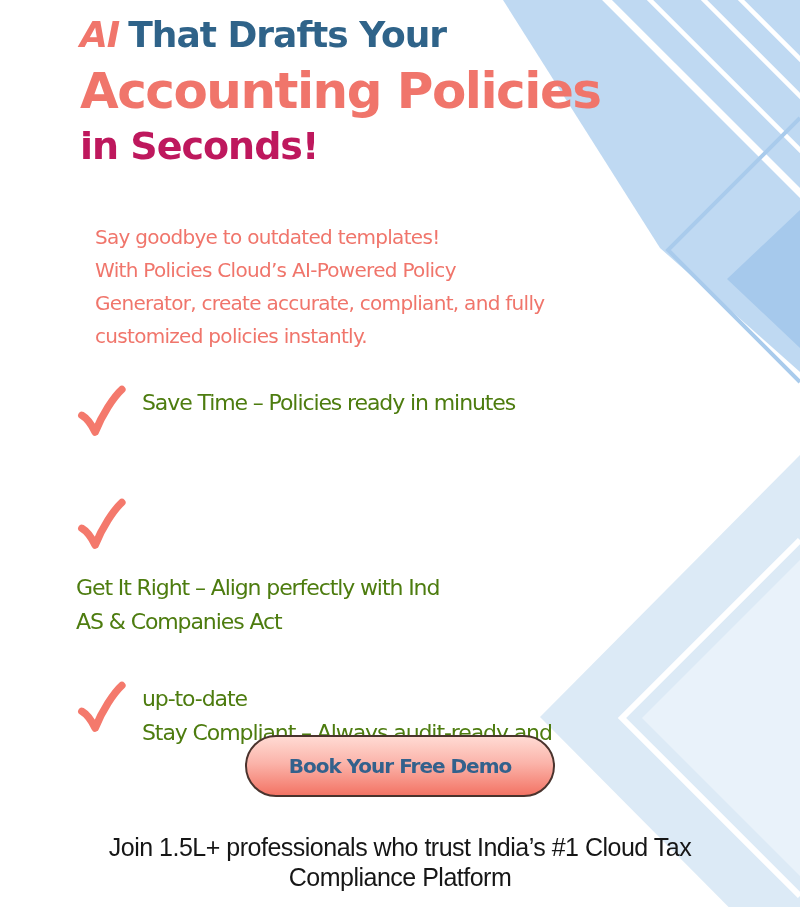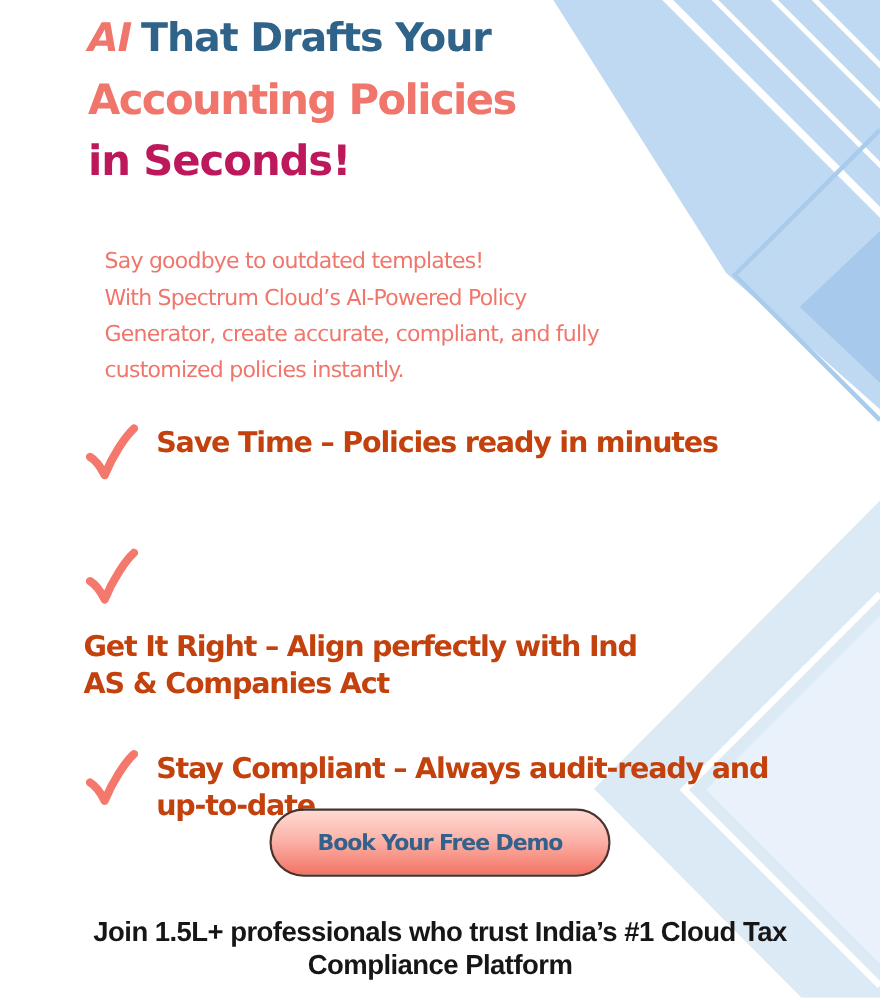"Accounting Policies" .t2 { font-size: 38px -> 50px }
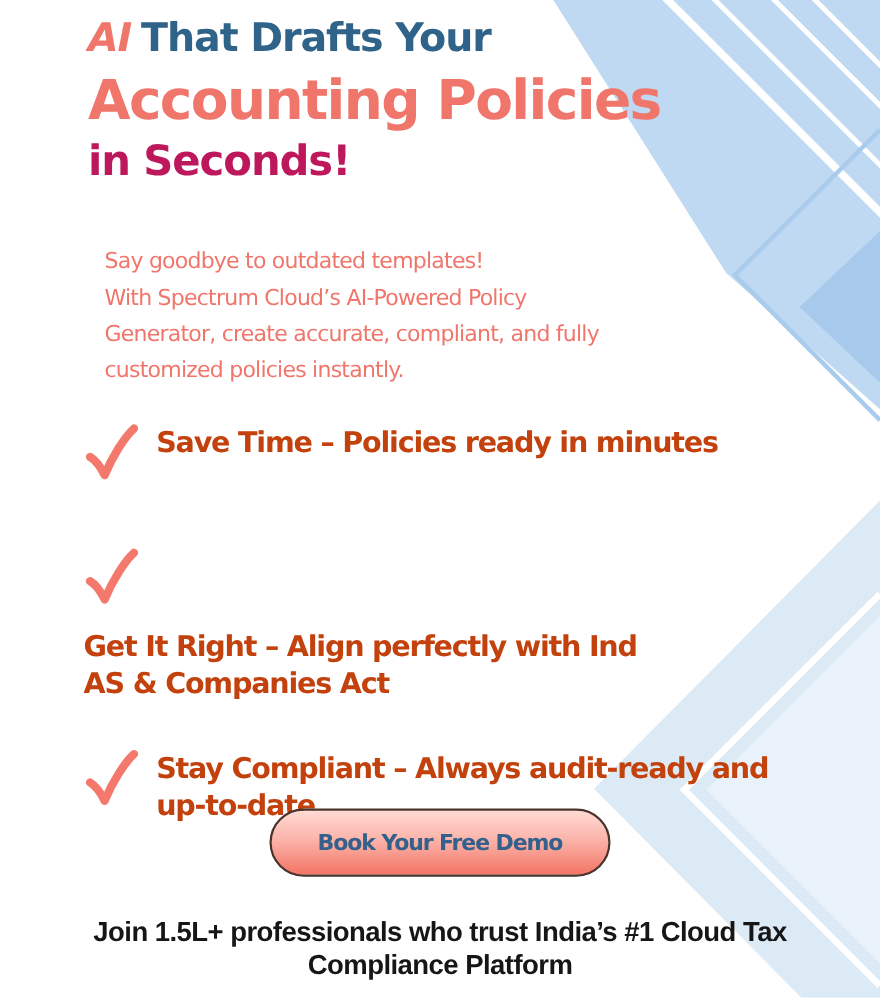"With Spectrum Cloud’s AI-Powered Policy" span { text: Spectrum -> Policies }
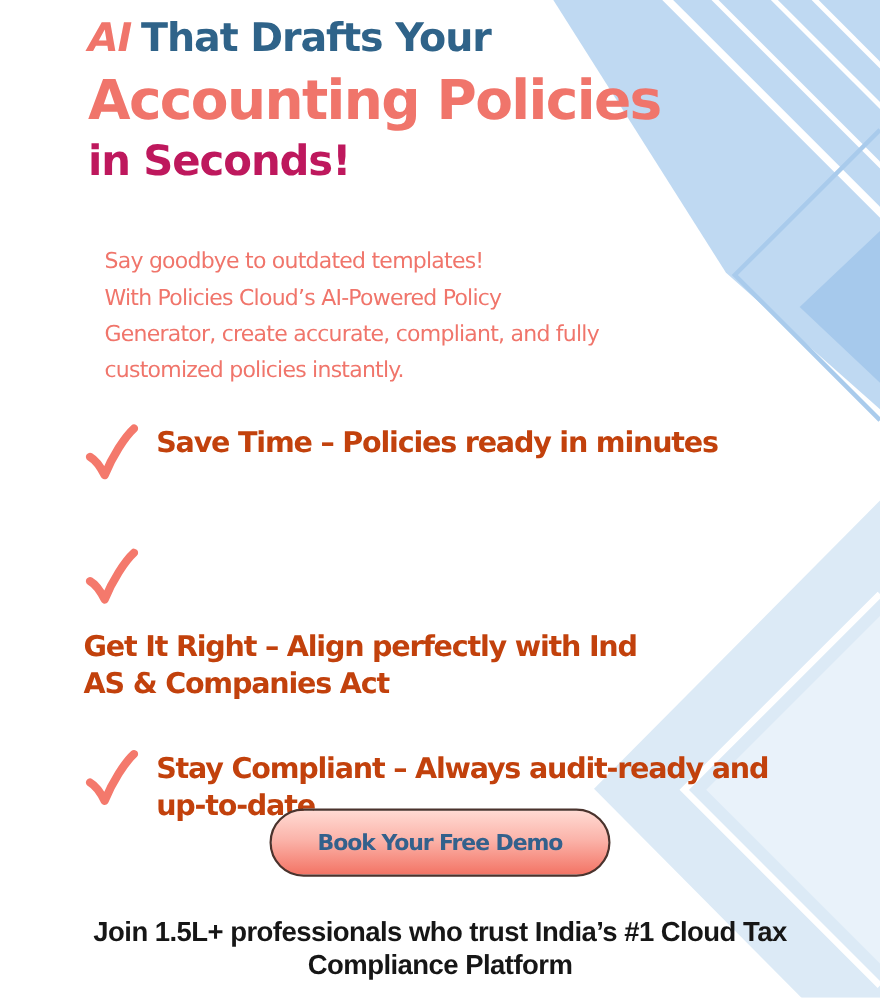"Save Time – Policies ready" .btext { color: #c2410c -> #4d7c0f; font-size: 26px -> 22px; font-weight: bold -> normal }
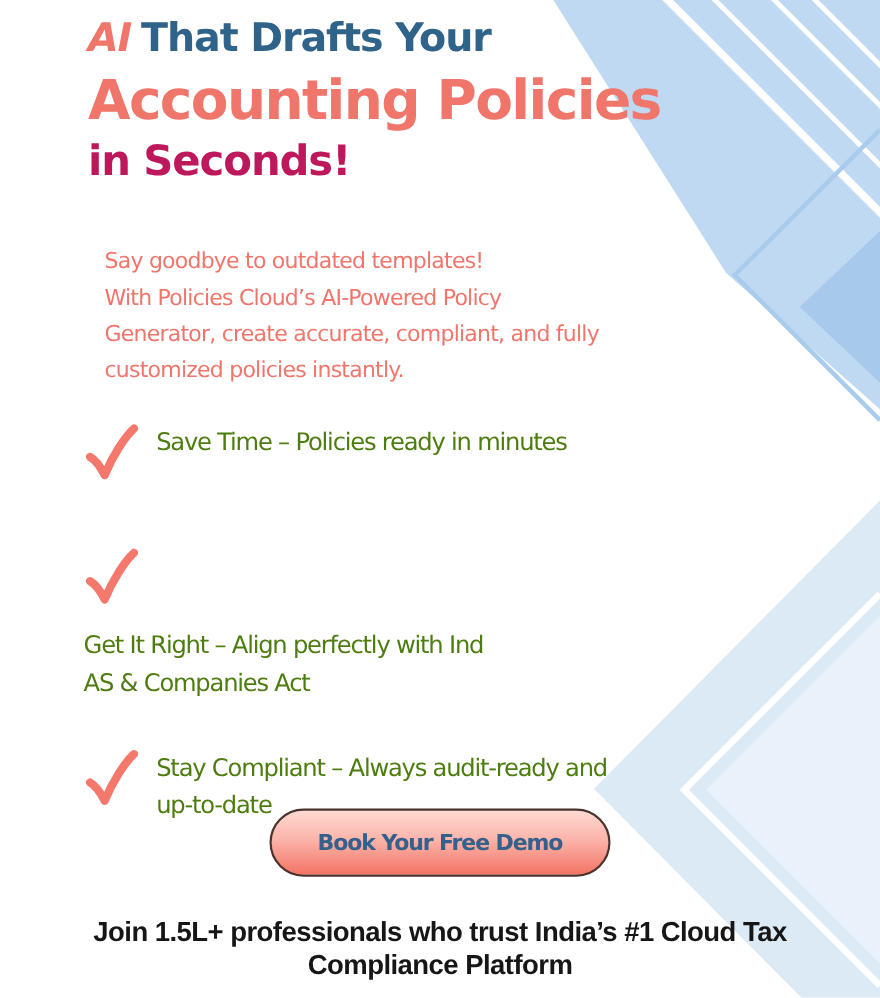"Stay Compliant – Always audit-ready" span { order: before "up-to-date" -> after "up-to-date" }
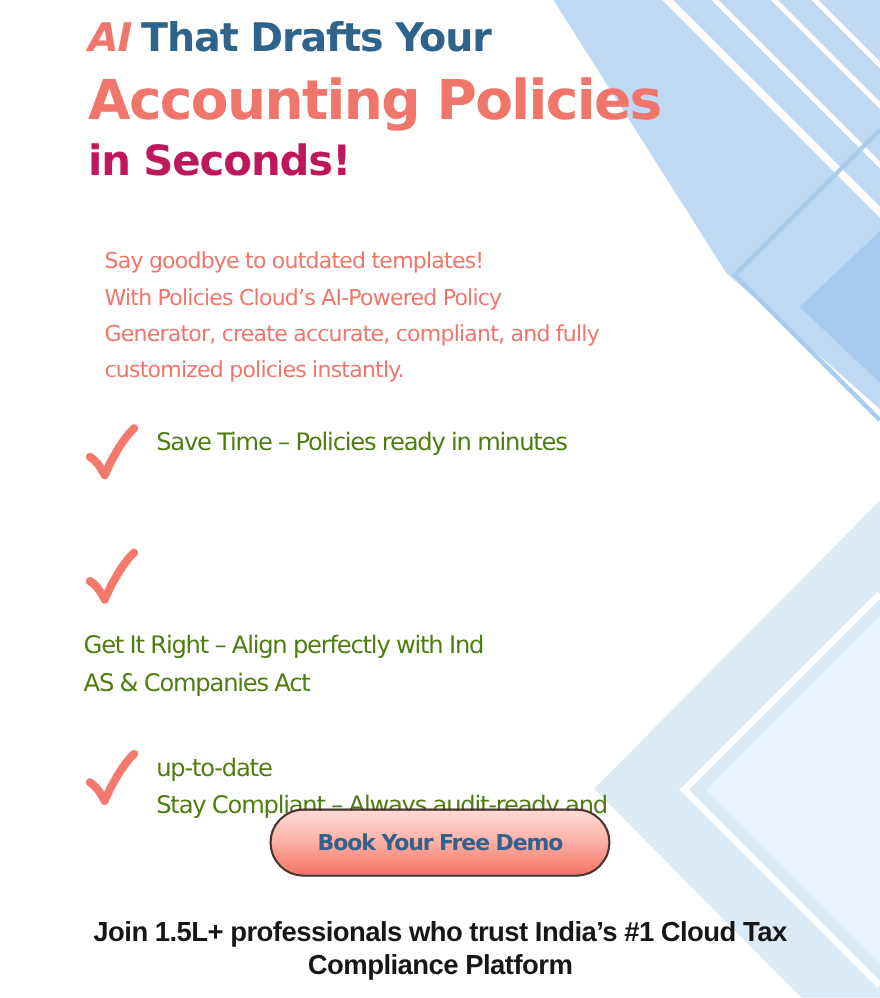"Join 1.5L+ professionals who trust" .footer span { font-weight: bold -> none }
